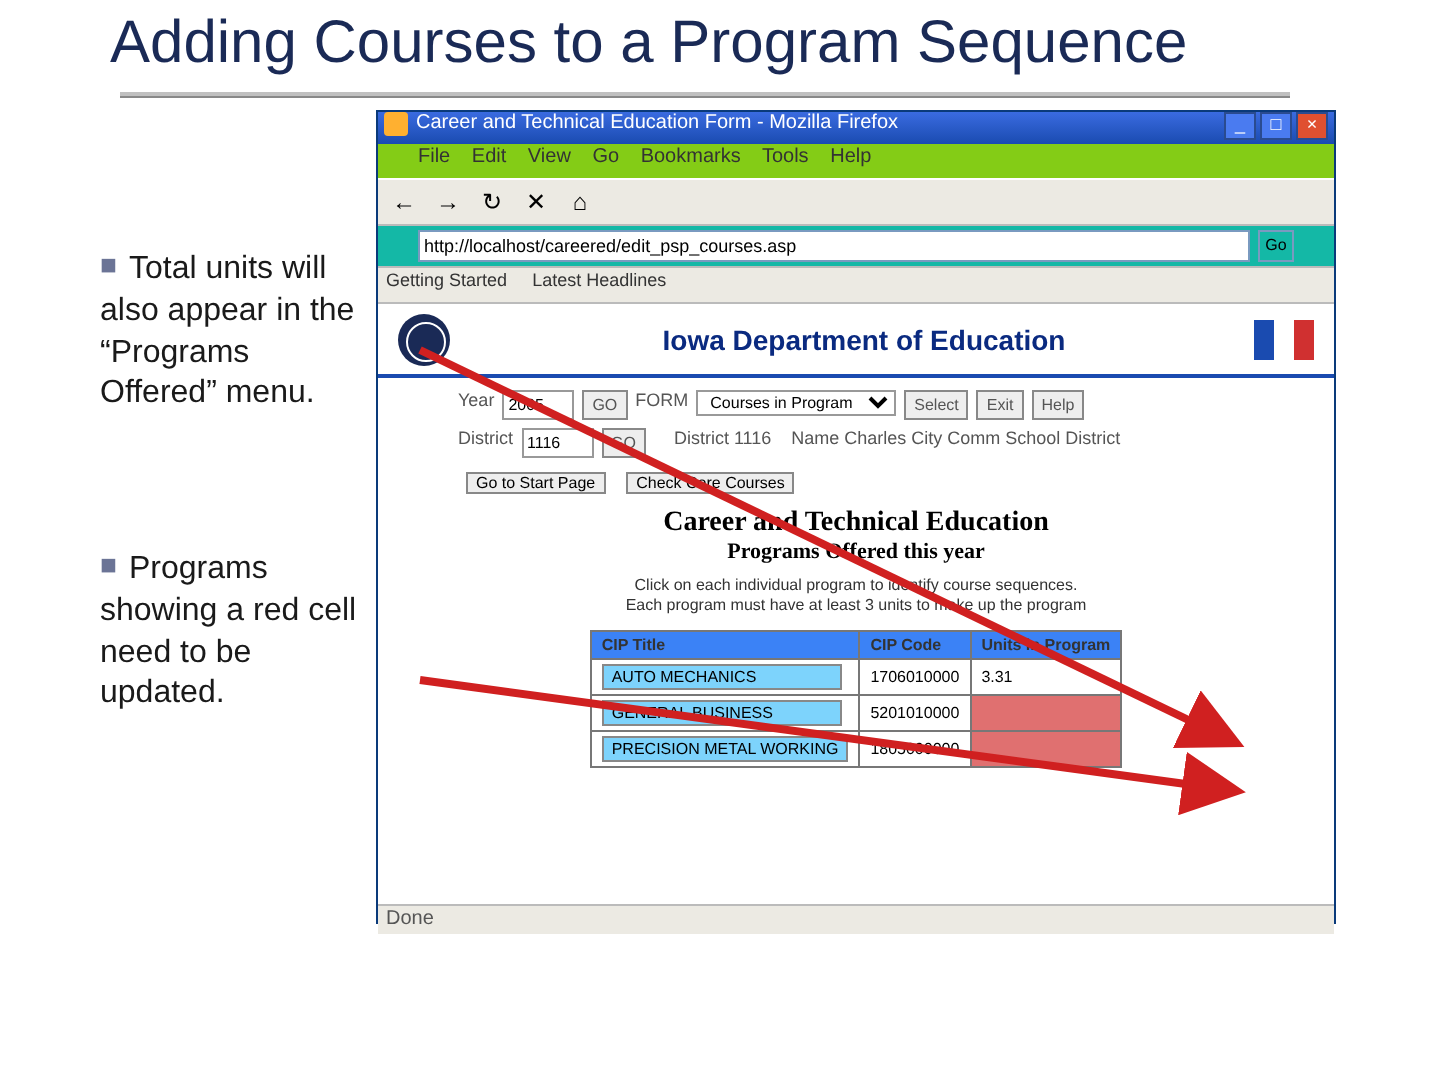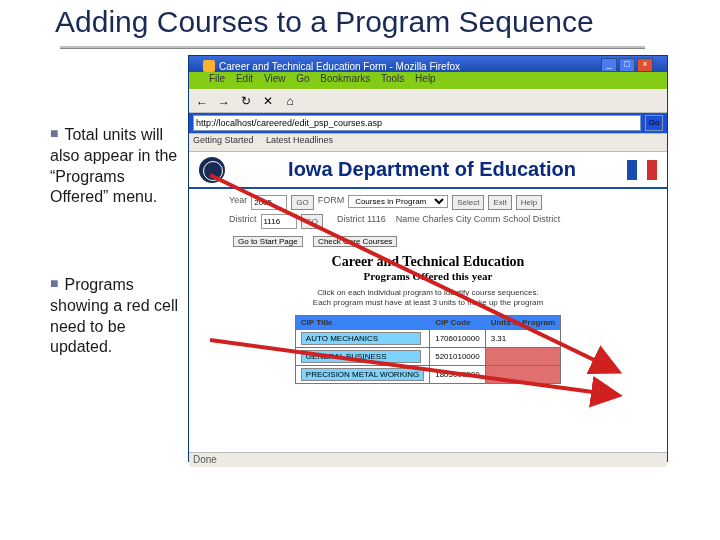"Career and Technical Education Form" .titlebar { align-items: flex-end -> flex-start; padding: 0 14px -> 0 3px }
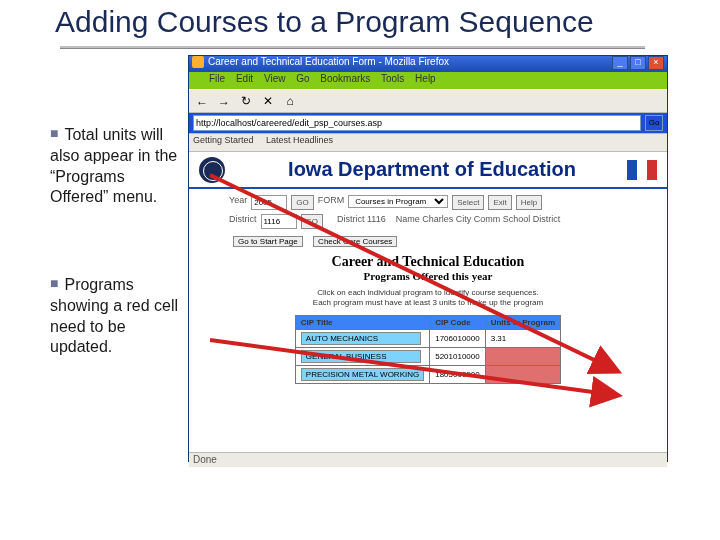"http://localhost/careered/edit_psp_cours" .addrbar { background: #1d4ed8 -> #14b8a6; padding: 0 4px -> 0 20px }
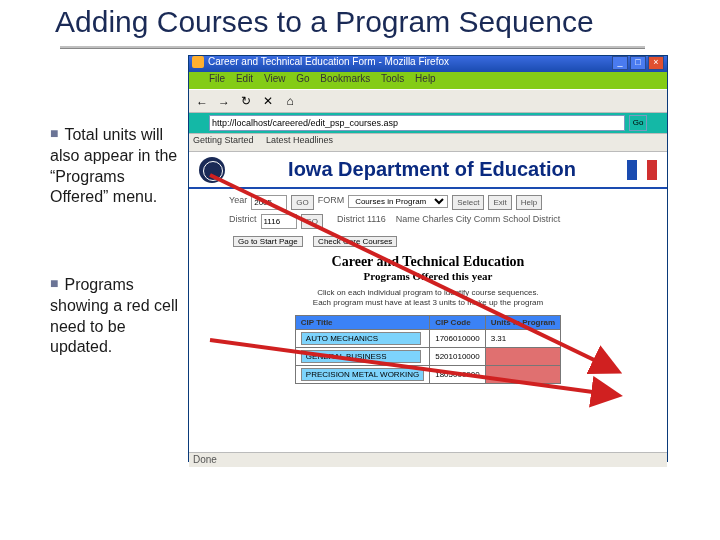"Iowa Department of Education" .dept-title { font-size: 20px -> 14px }
